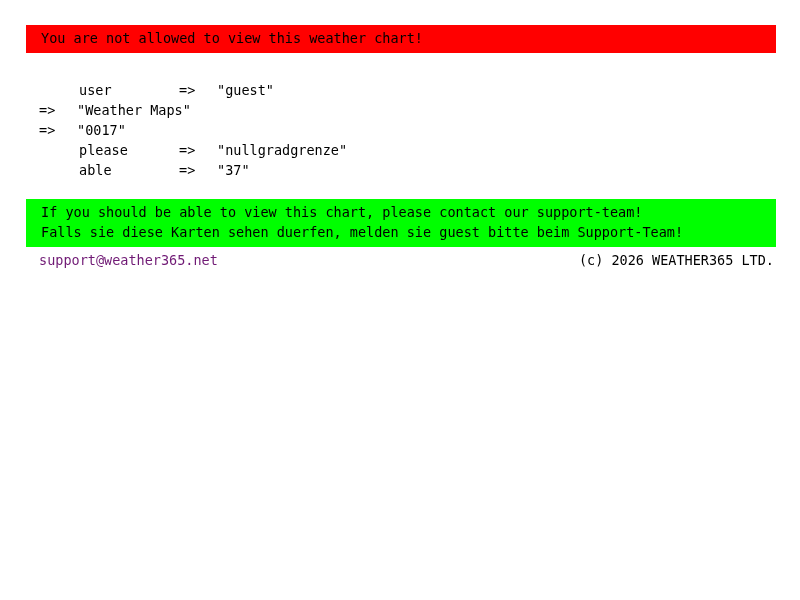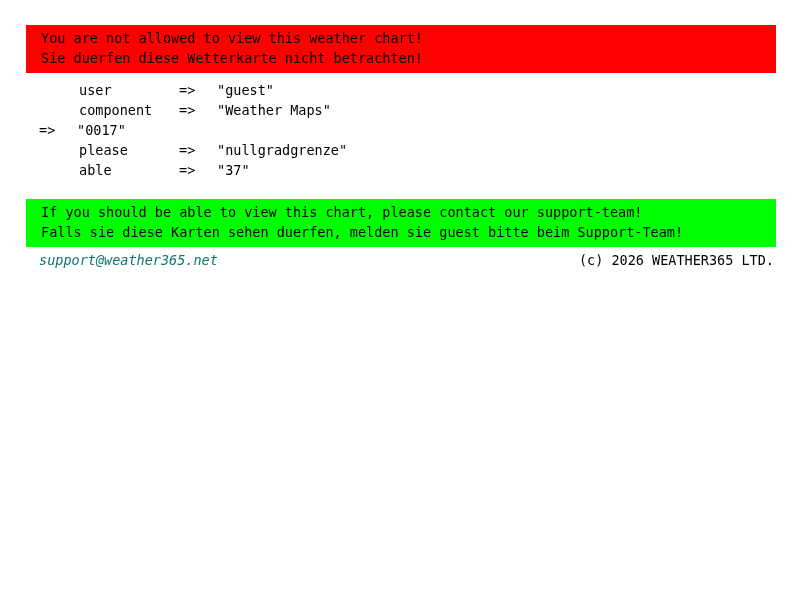"Sie duerfen diese Wetterkarte nicht" div.banner-line { html: <div>Sie duerfen diese Wetterkarte nicht betrachten!</div> -> none }
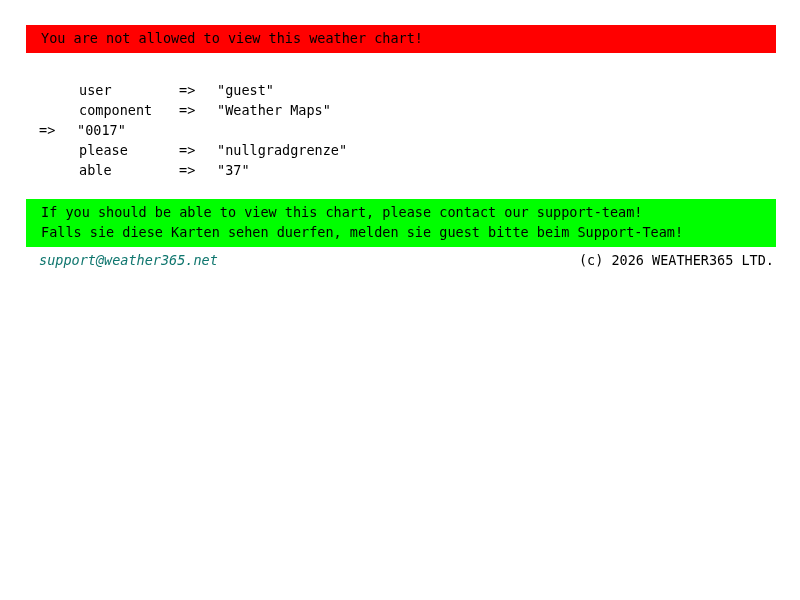"component" span.var-key { html: <span>component</span> -> none }
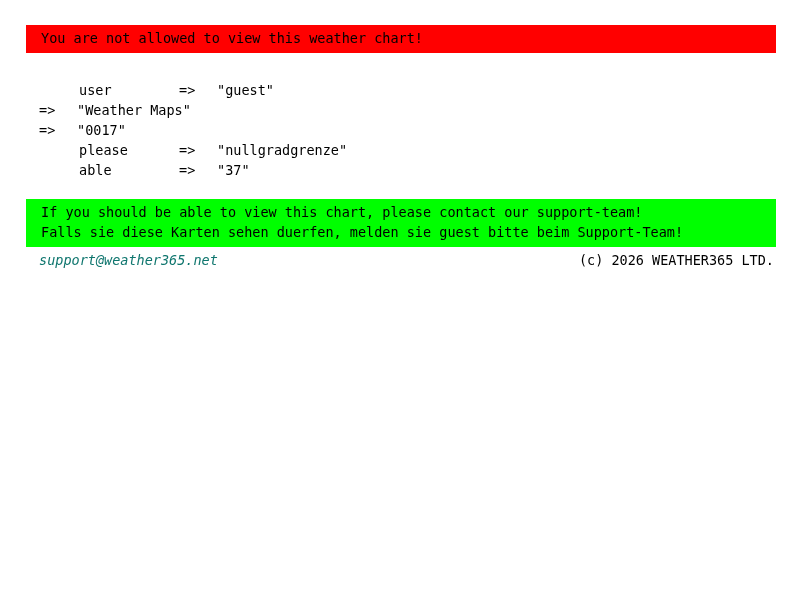"support@weather365.net" a.contact { color: #0f766e -> #701a75; font-style: italic -> none }
